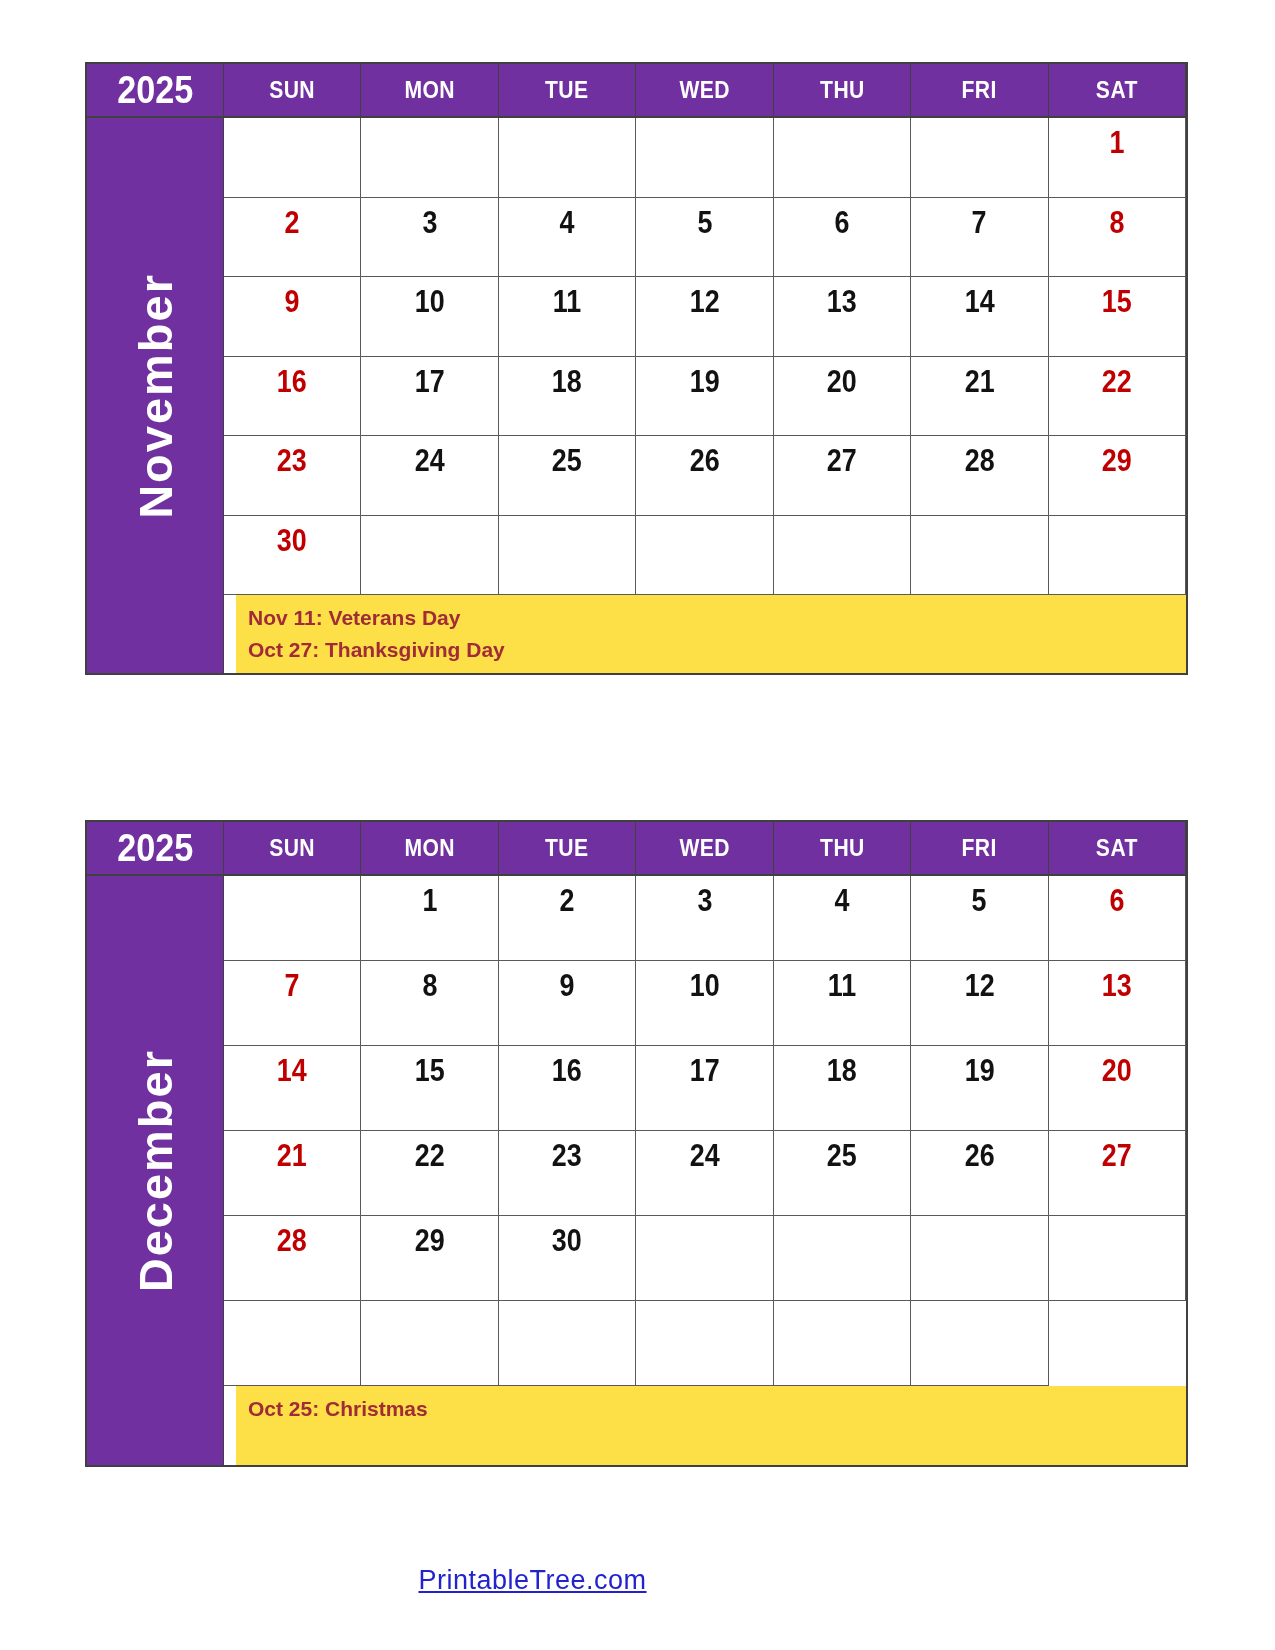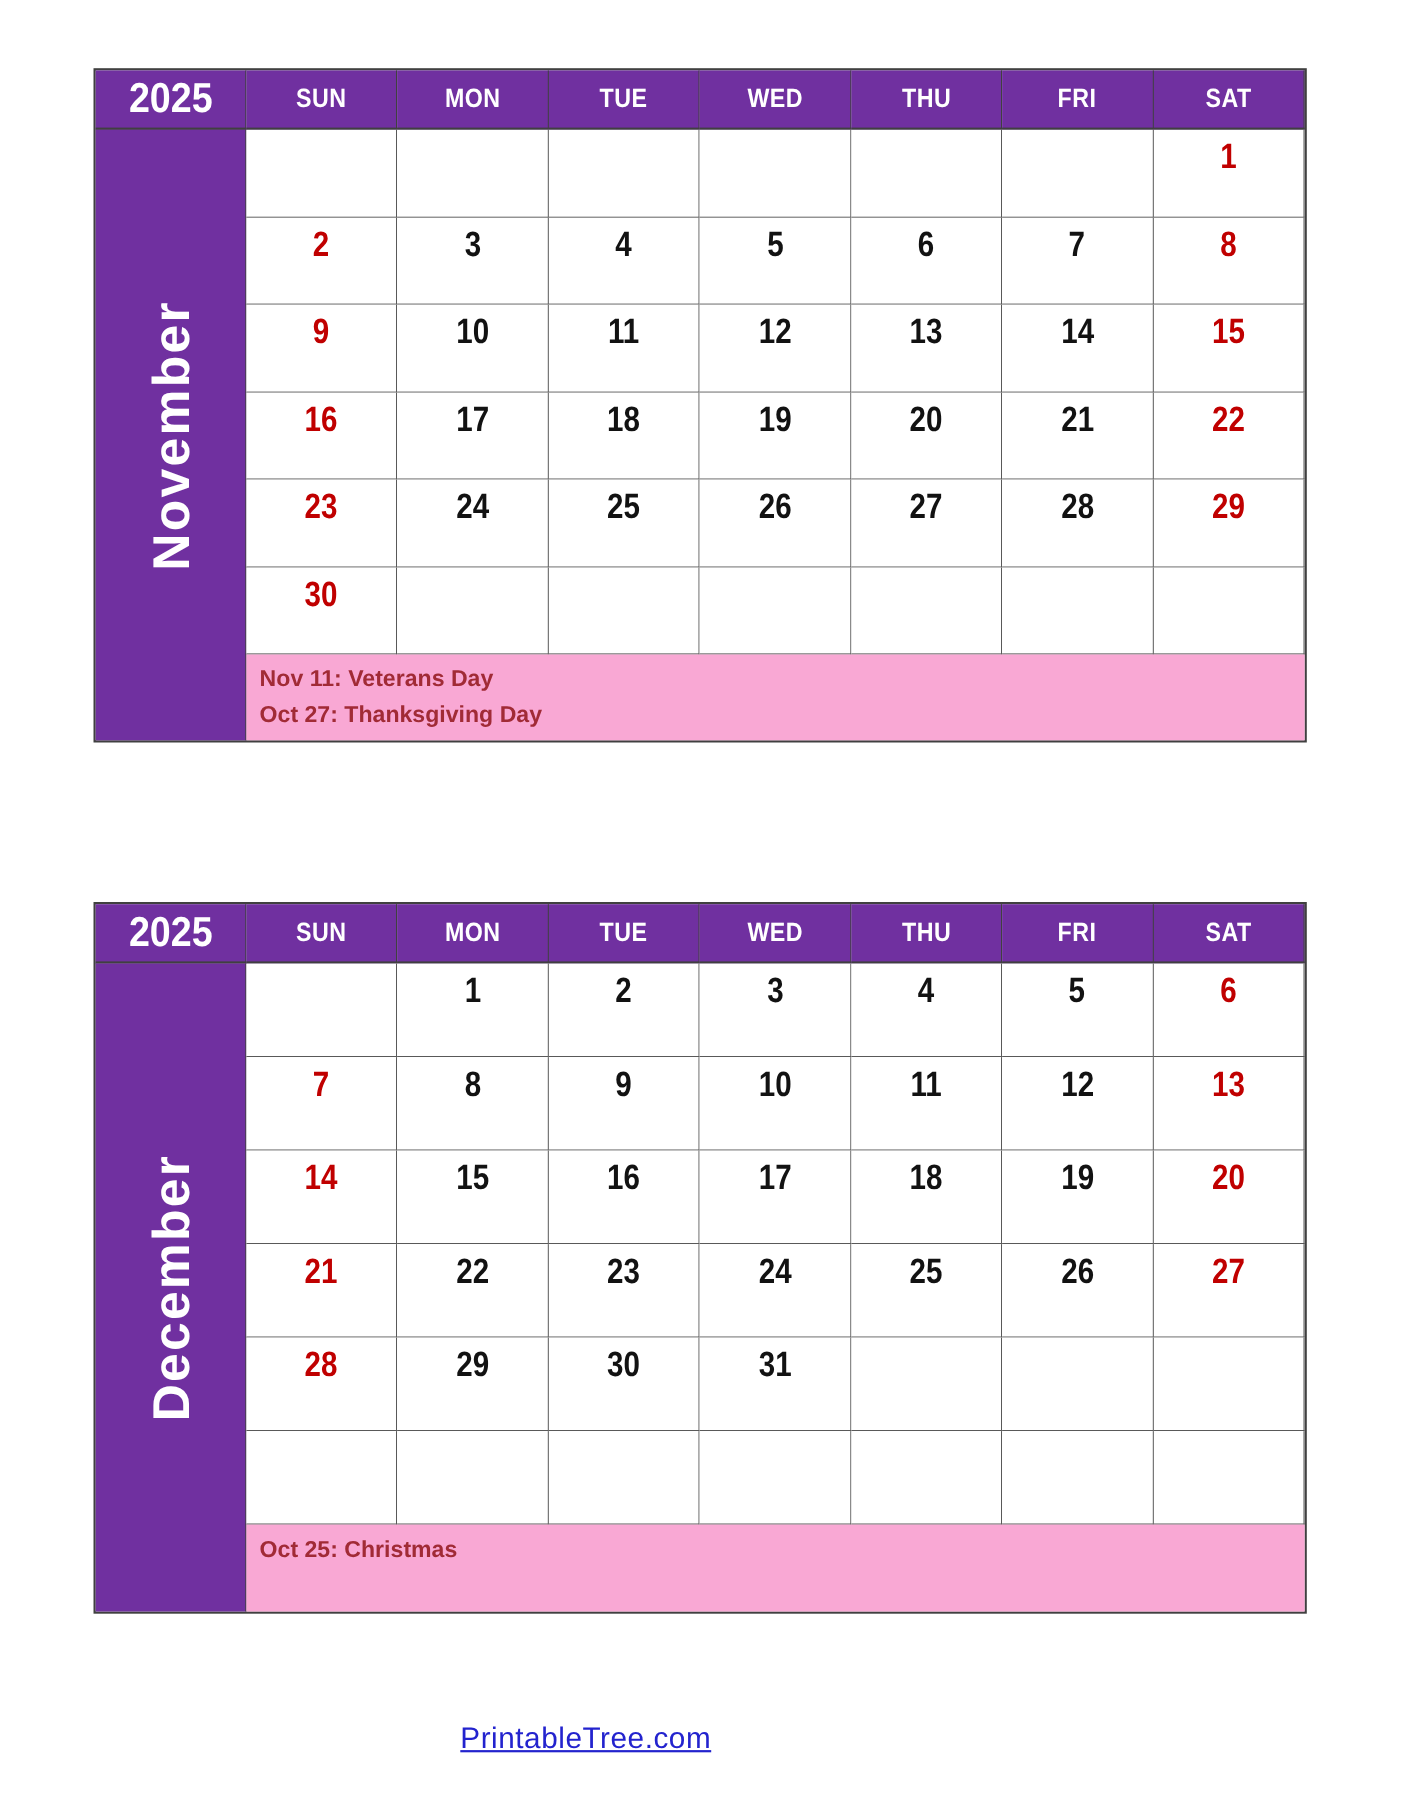"Nov 11: Veterans Day" .holiday-box { background: #f9a8d4 -> #fde047; margin-left: none -> 12px }
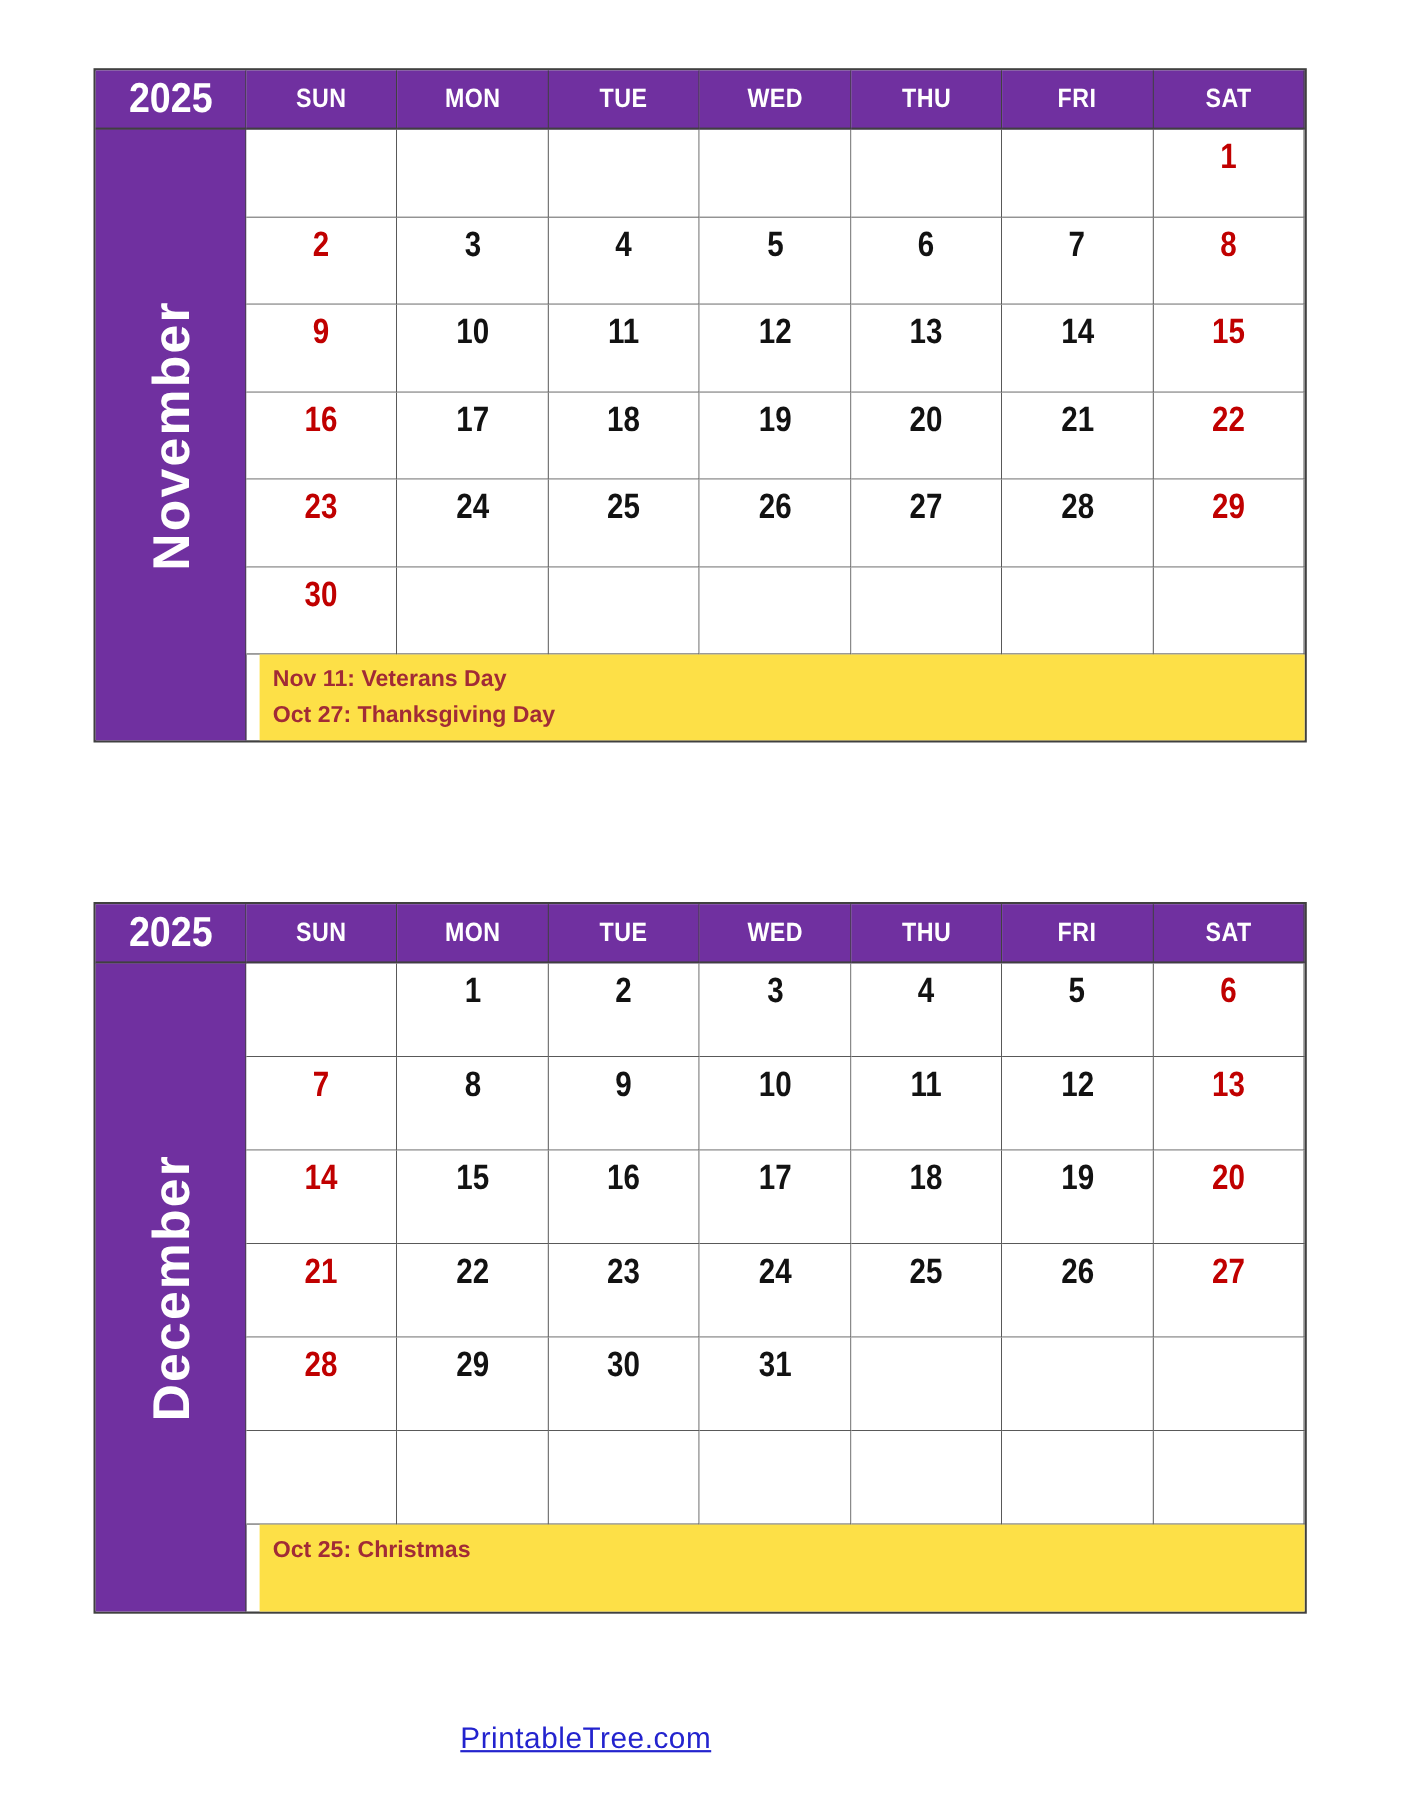"31" div.daycell { html: <div> <span>31</span> </div> -> none }
